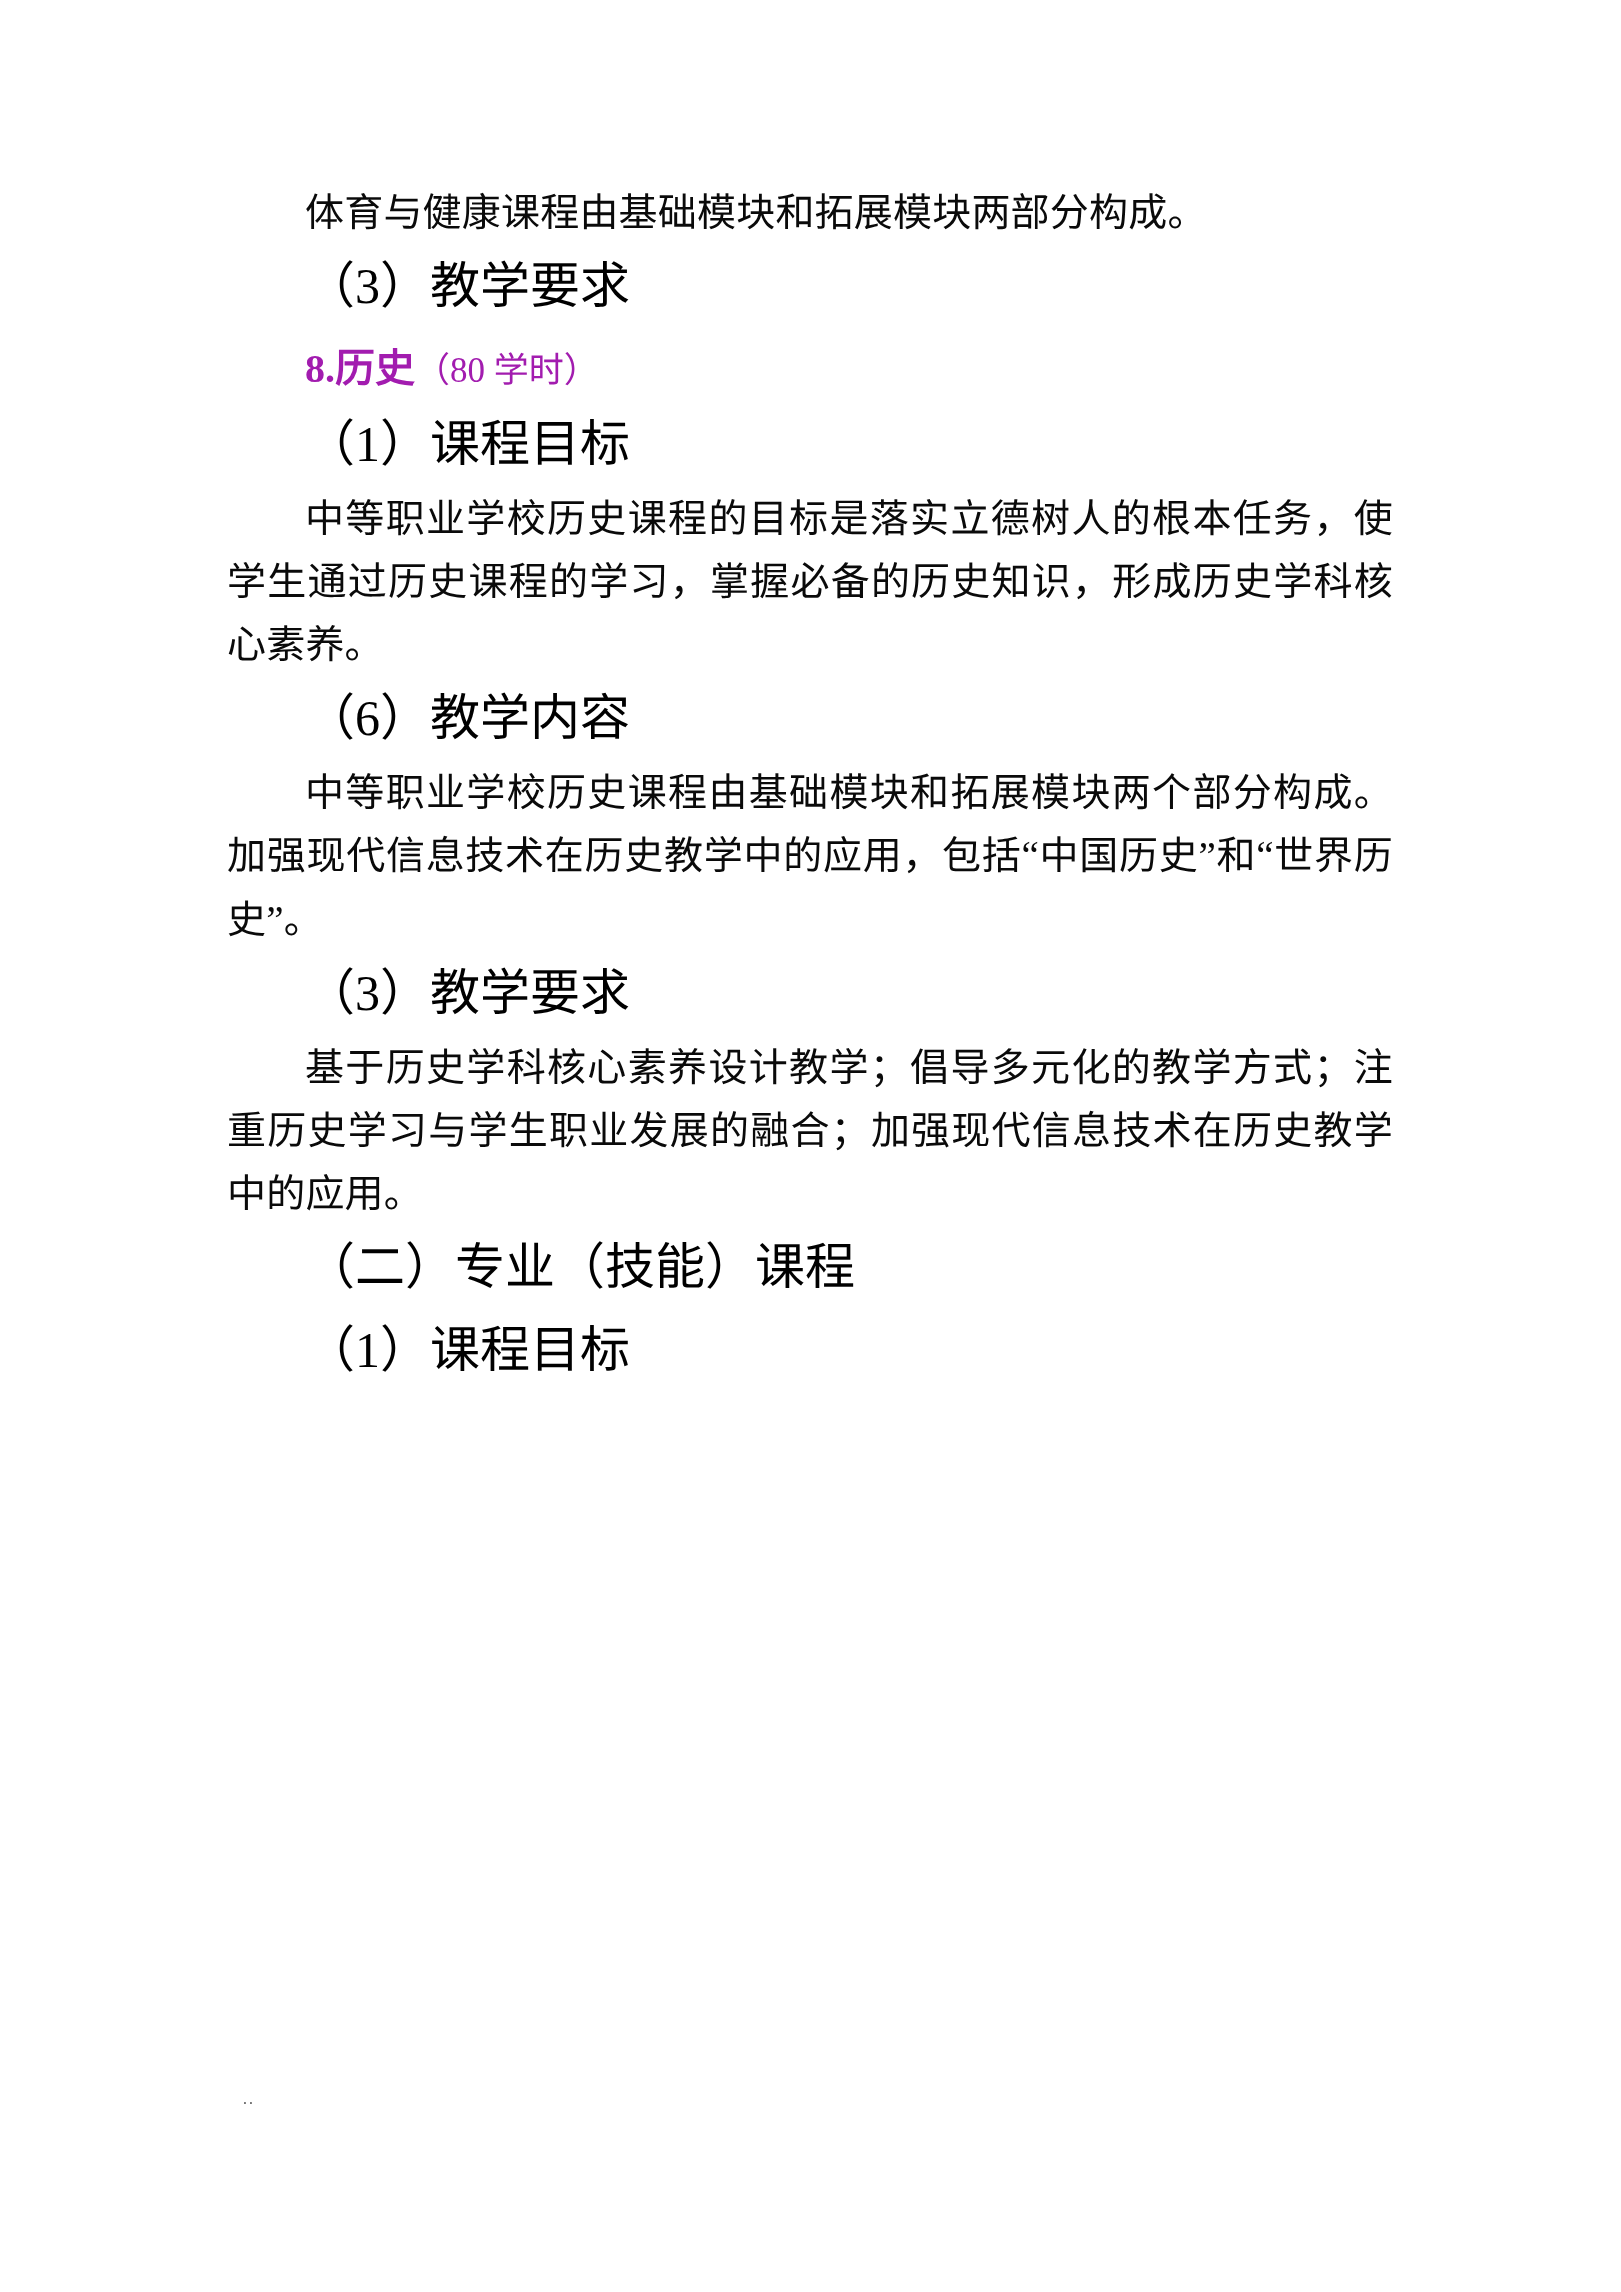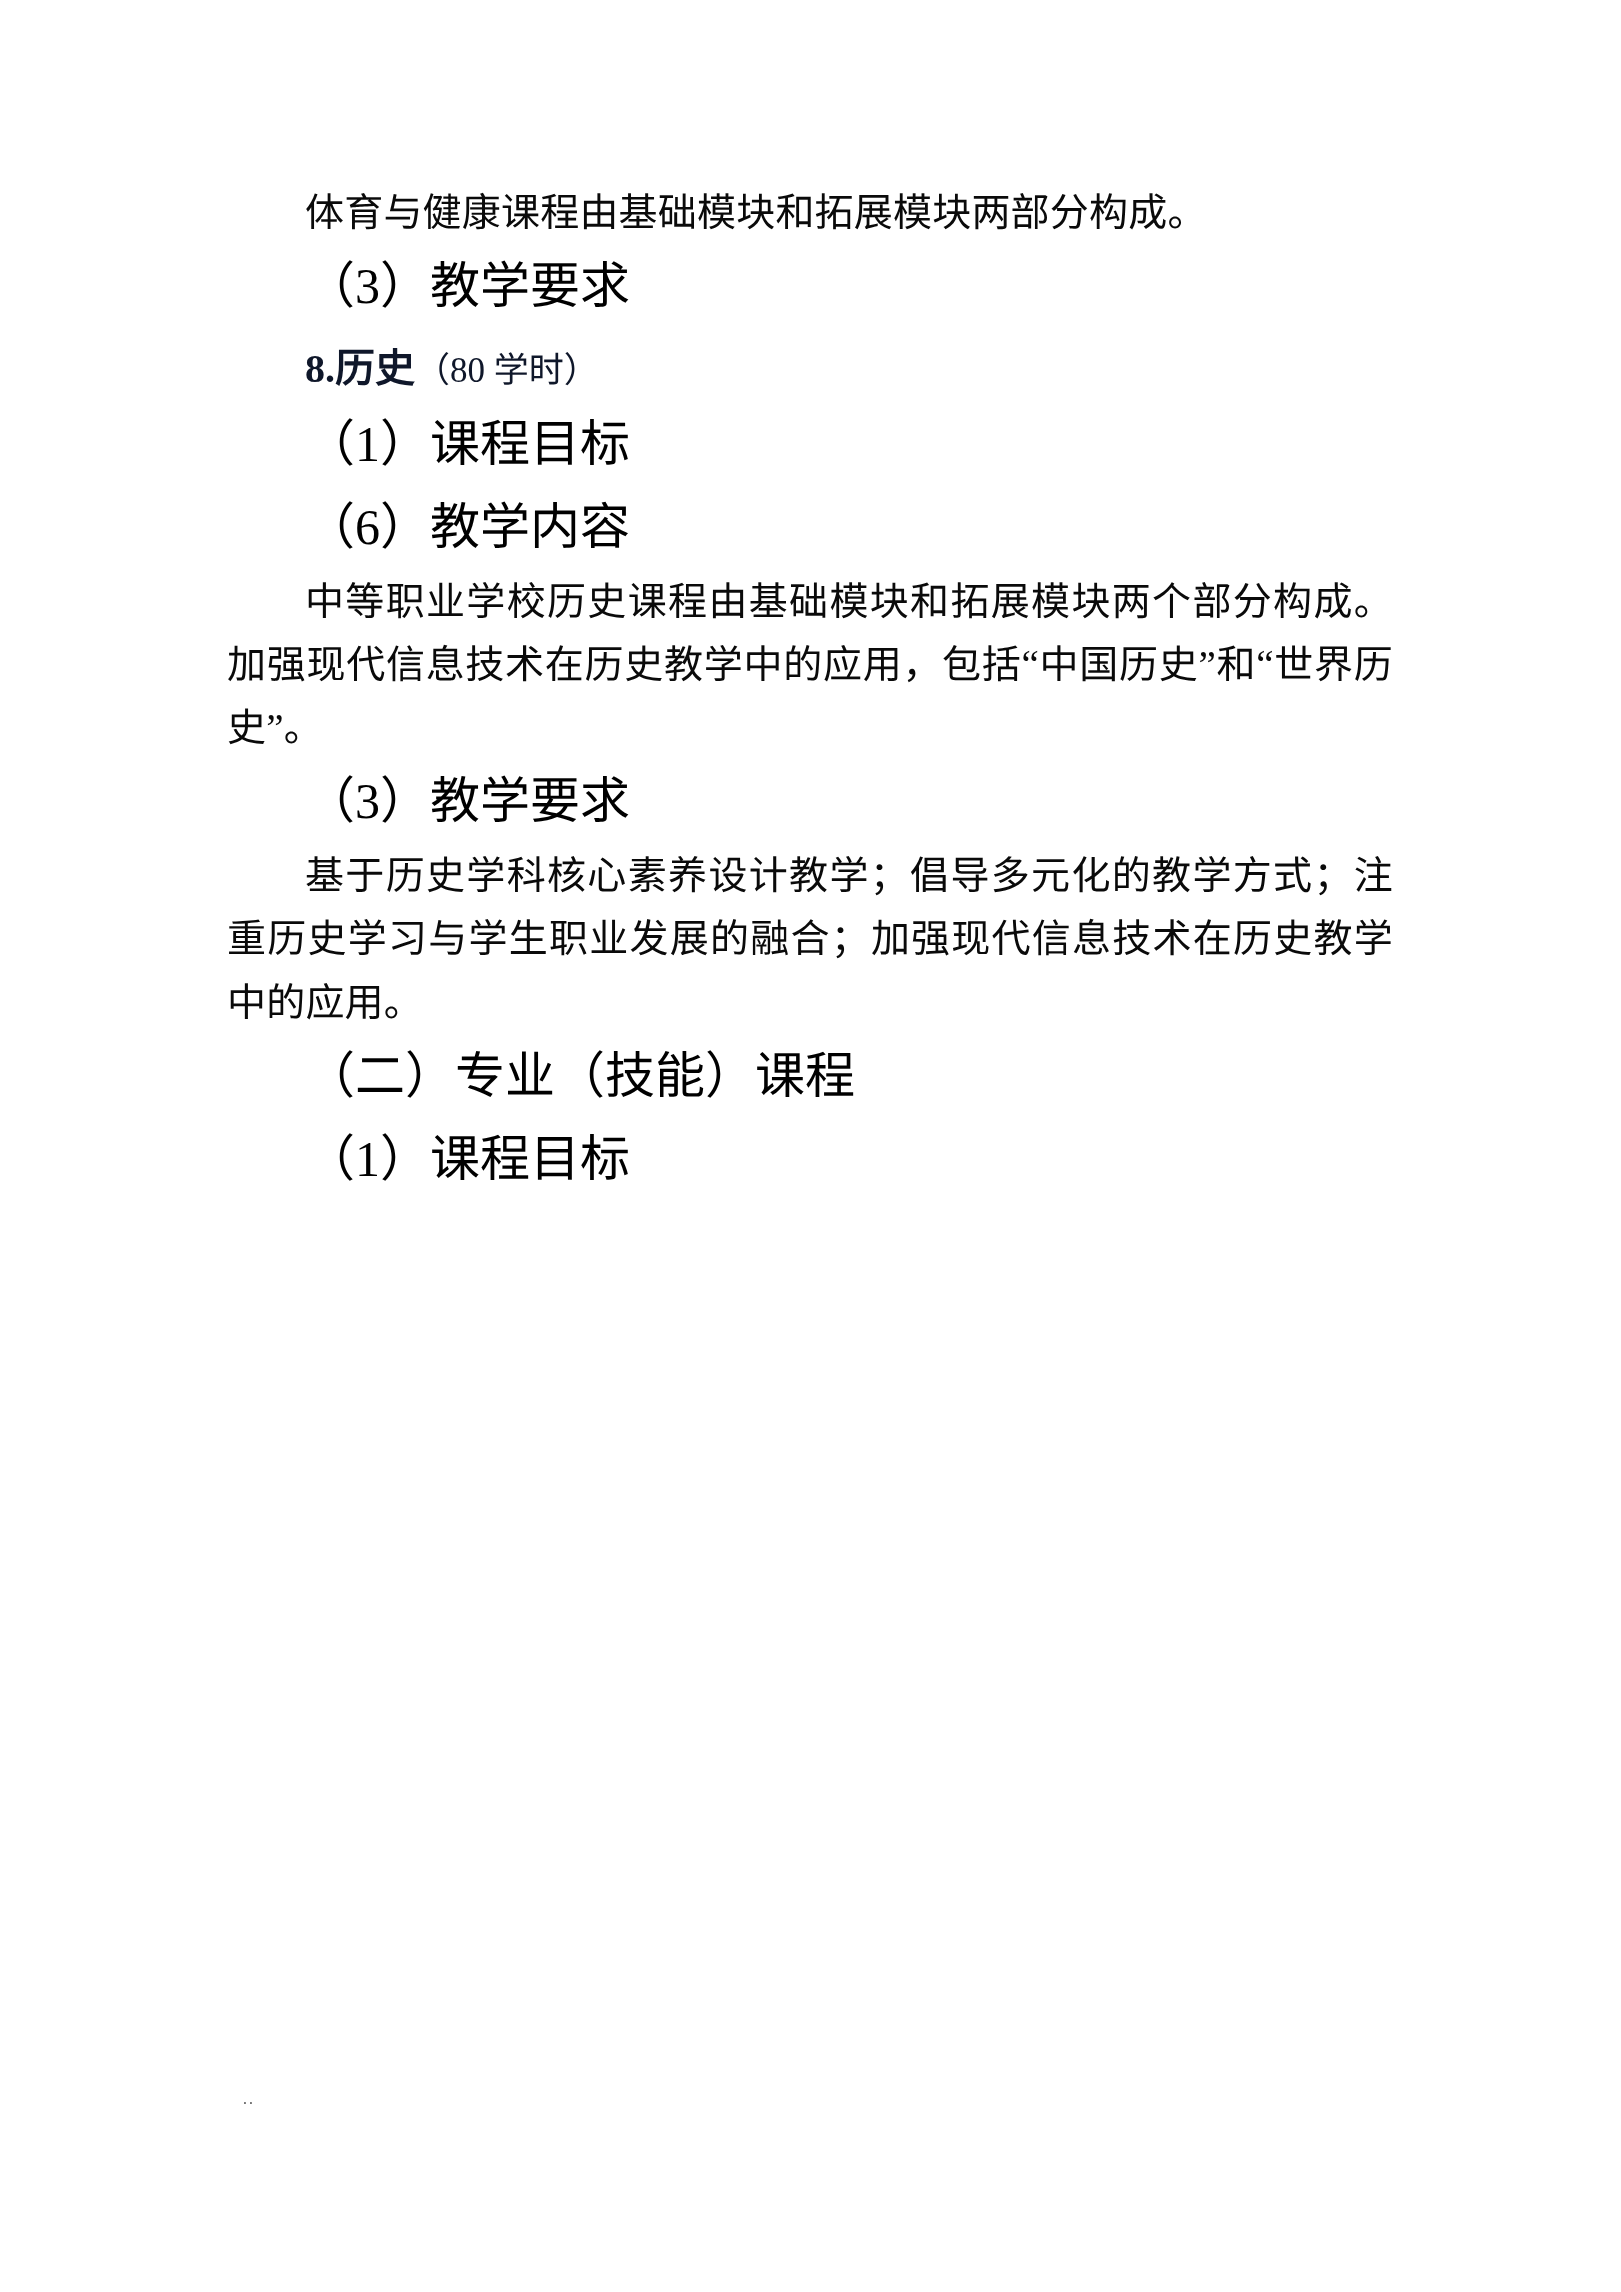"8.历史（80 学时）" .heading { color: #0f172a -> #a21caf }
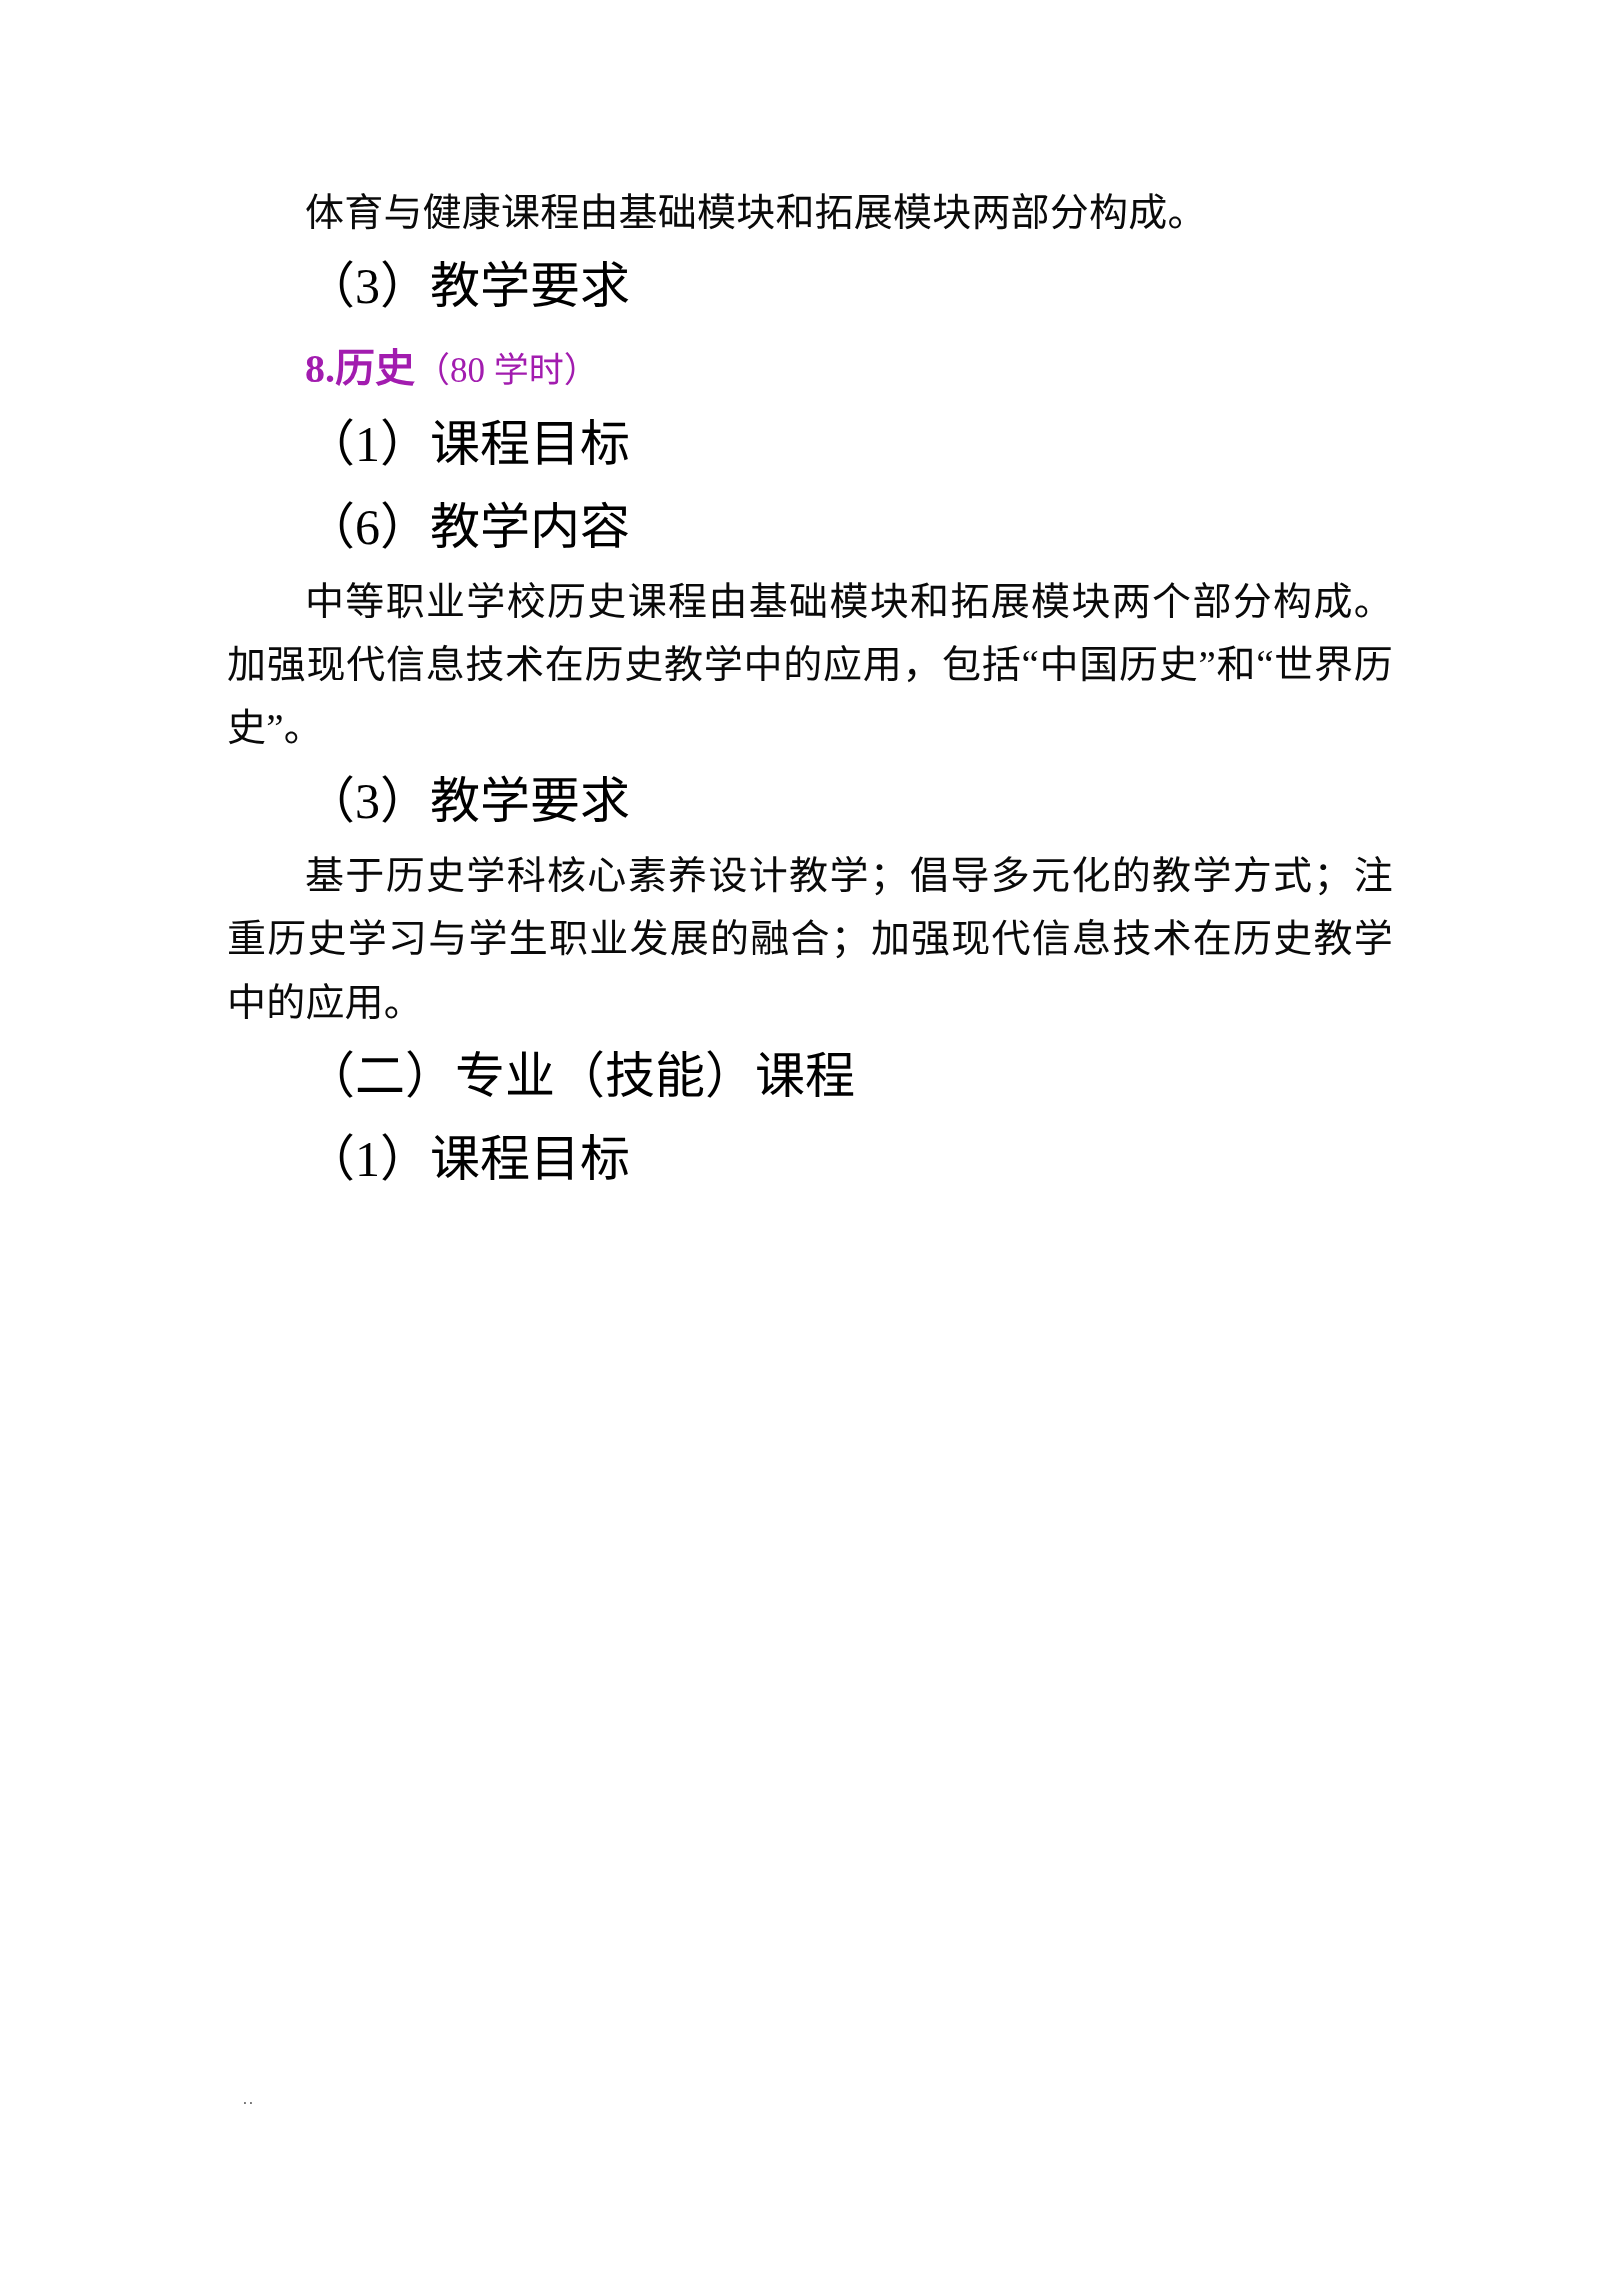"中等职业学校历史课程的目标是落实立德树人的根本任务，使学生通过历史课程的学习，掌" p.para { html: none -> <p>中等职业学校历史课程的目标是落实立德树人的根本任务，使学生通过历史课程的学习，掌握必备的历史知识，形成历史学科核心素养。</p> }
